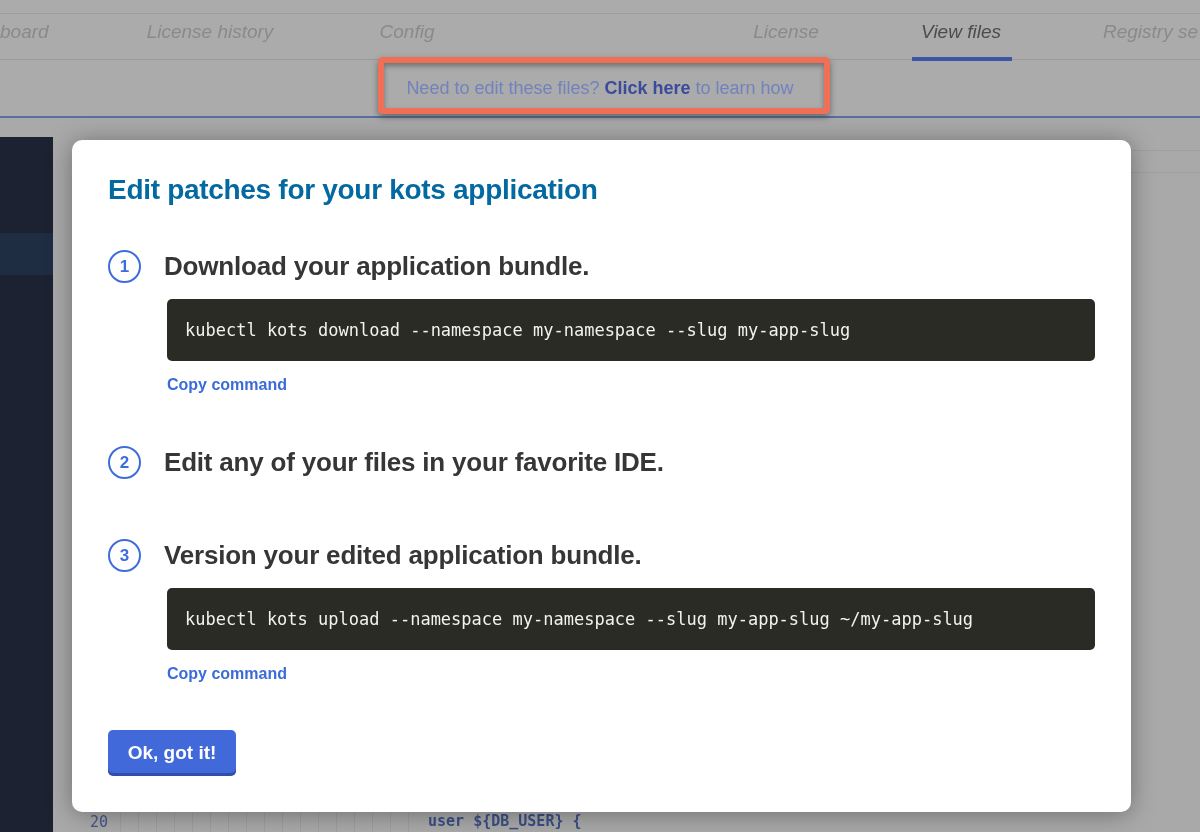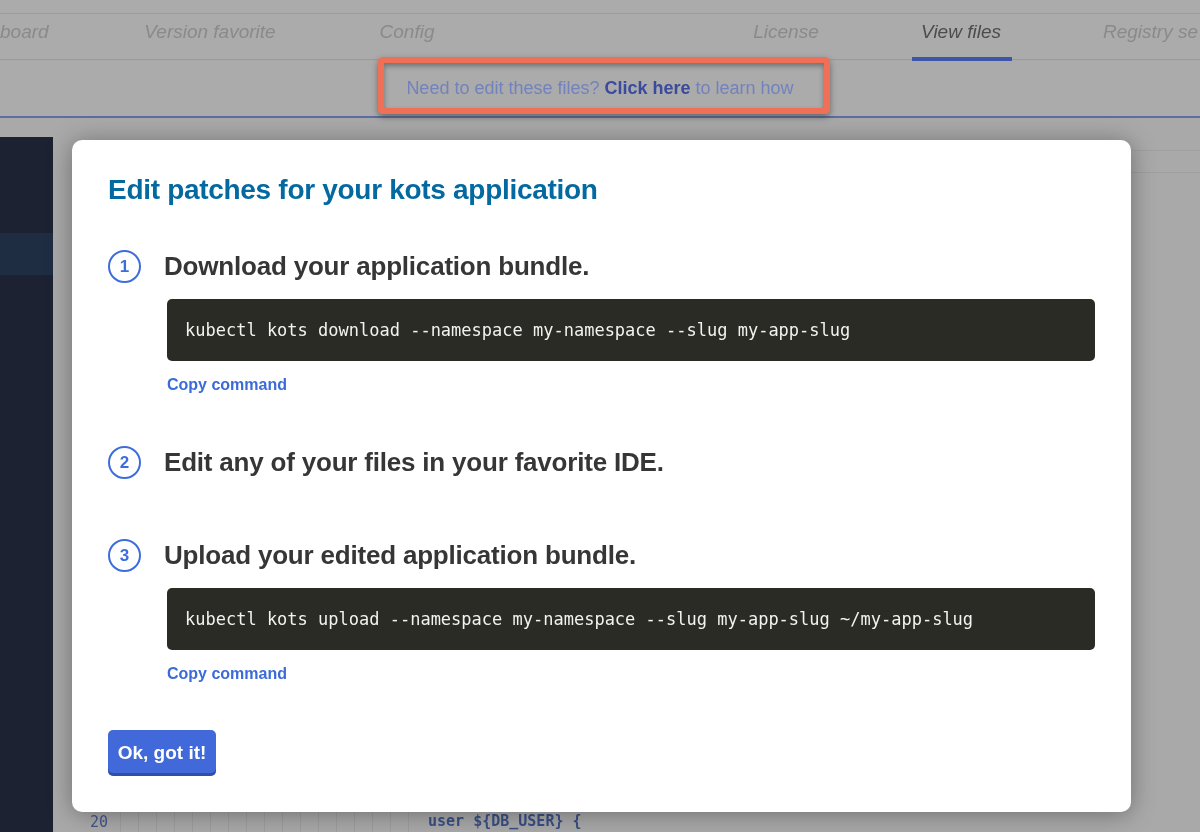"Version favorite" div.tab { text: Version favorite -> License history }
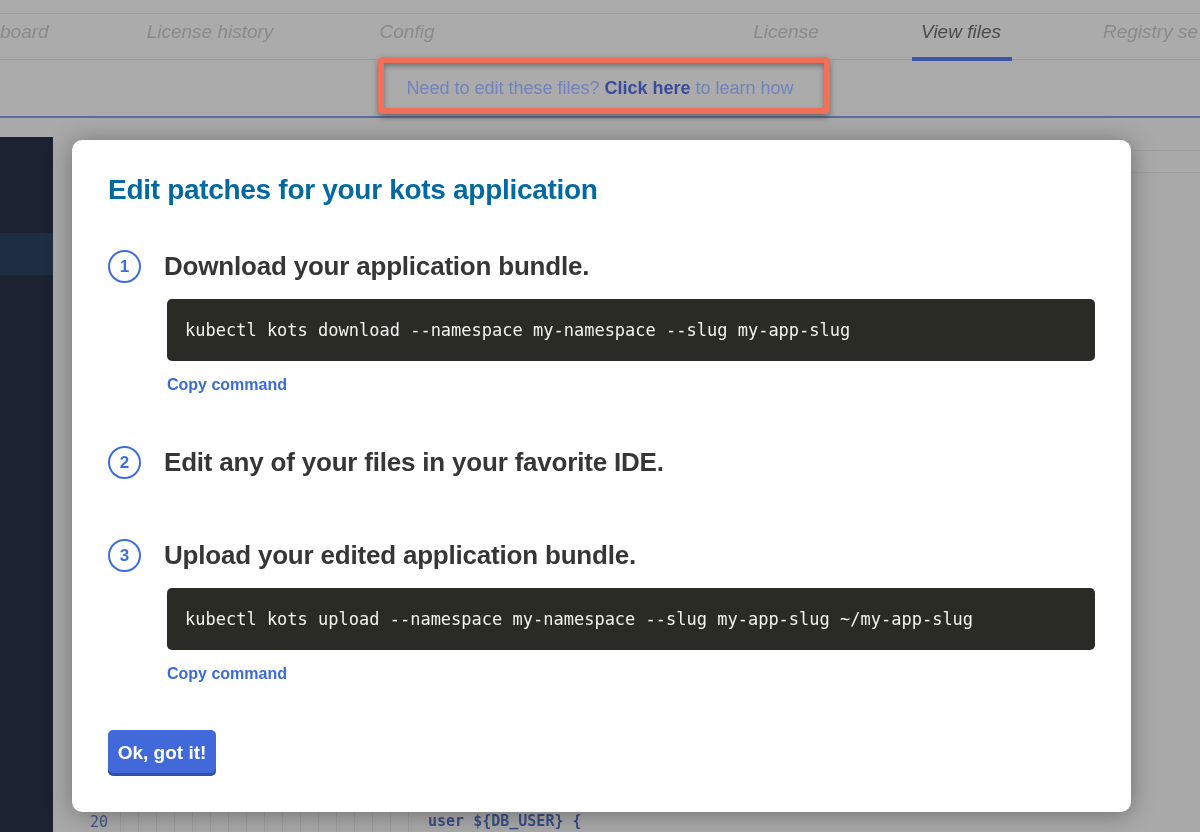"Upload your edited application bundle." div.step-heading { text: Upload -> Version }
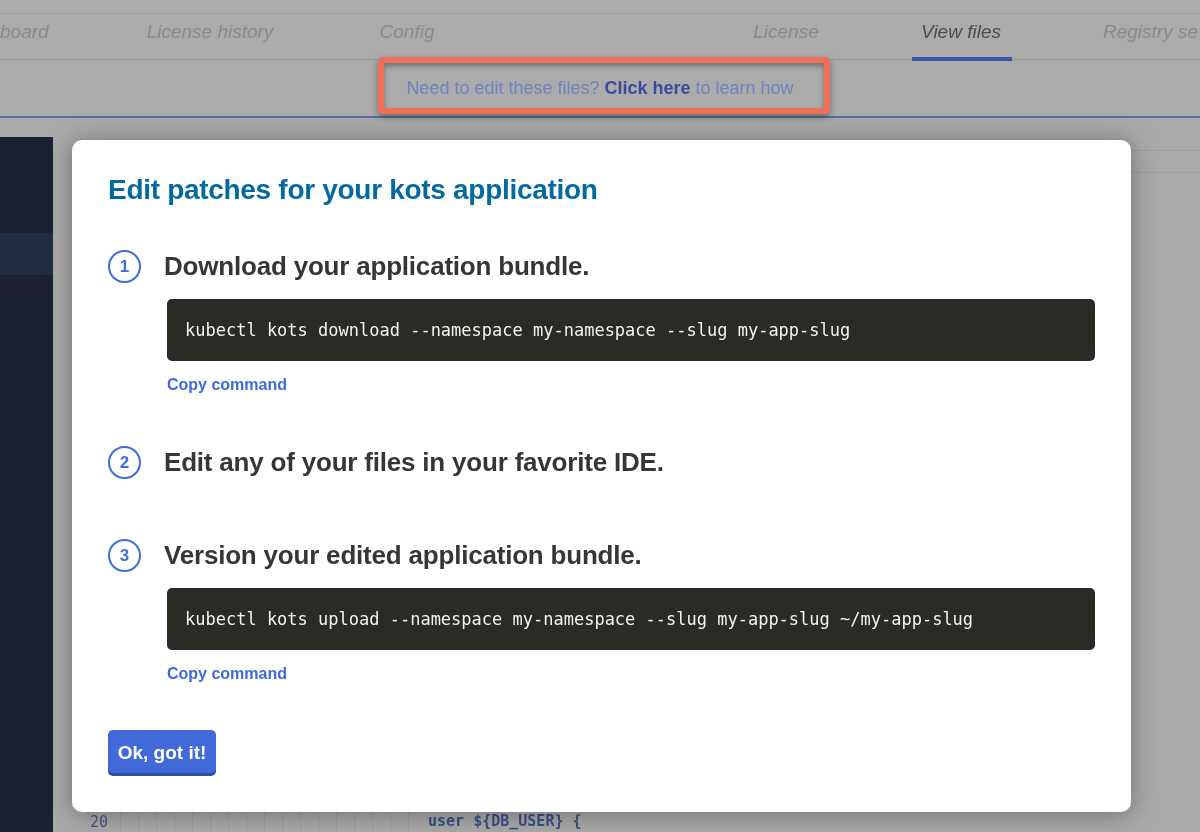"Ok, got it!" .ok-button { width: 108px -> 128px }
